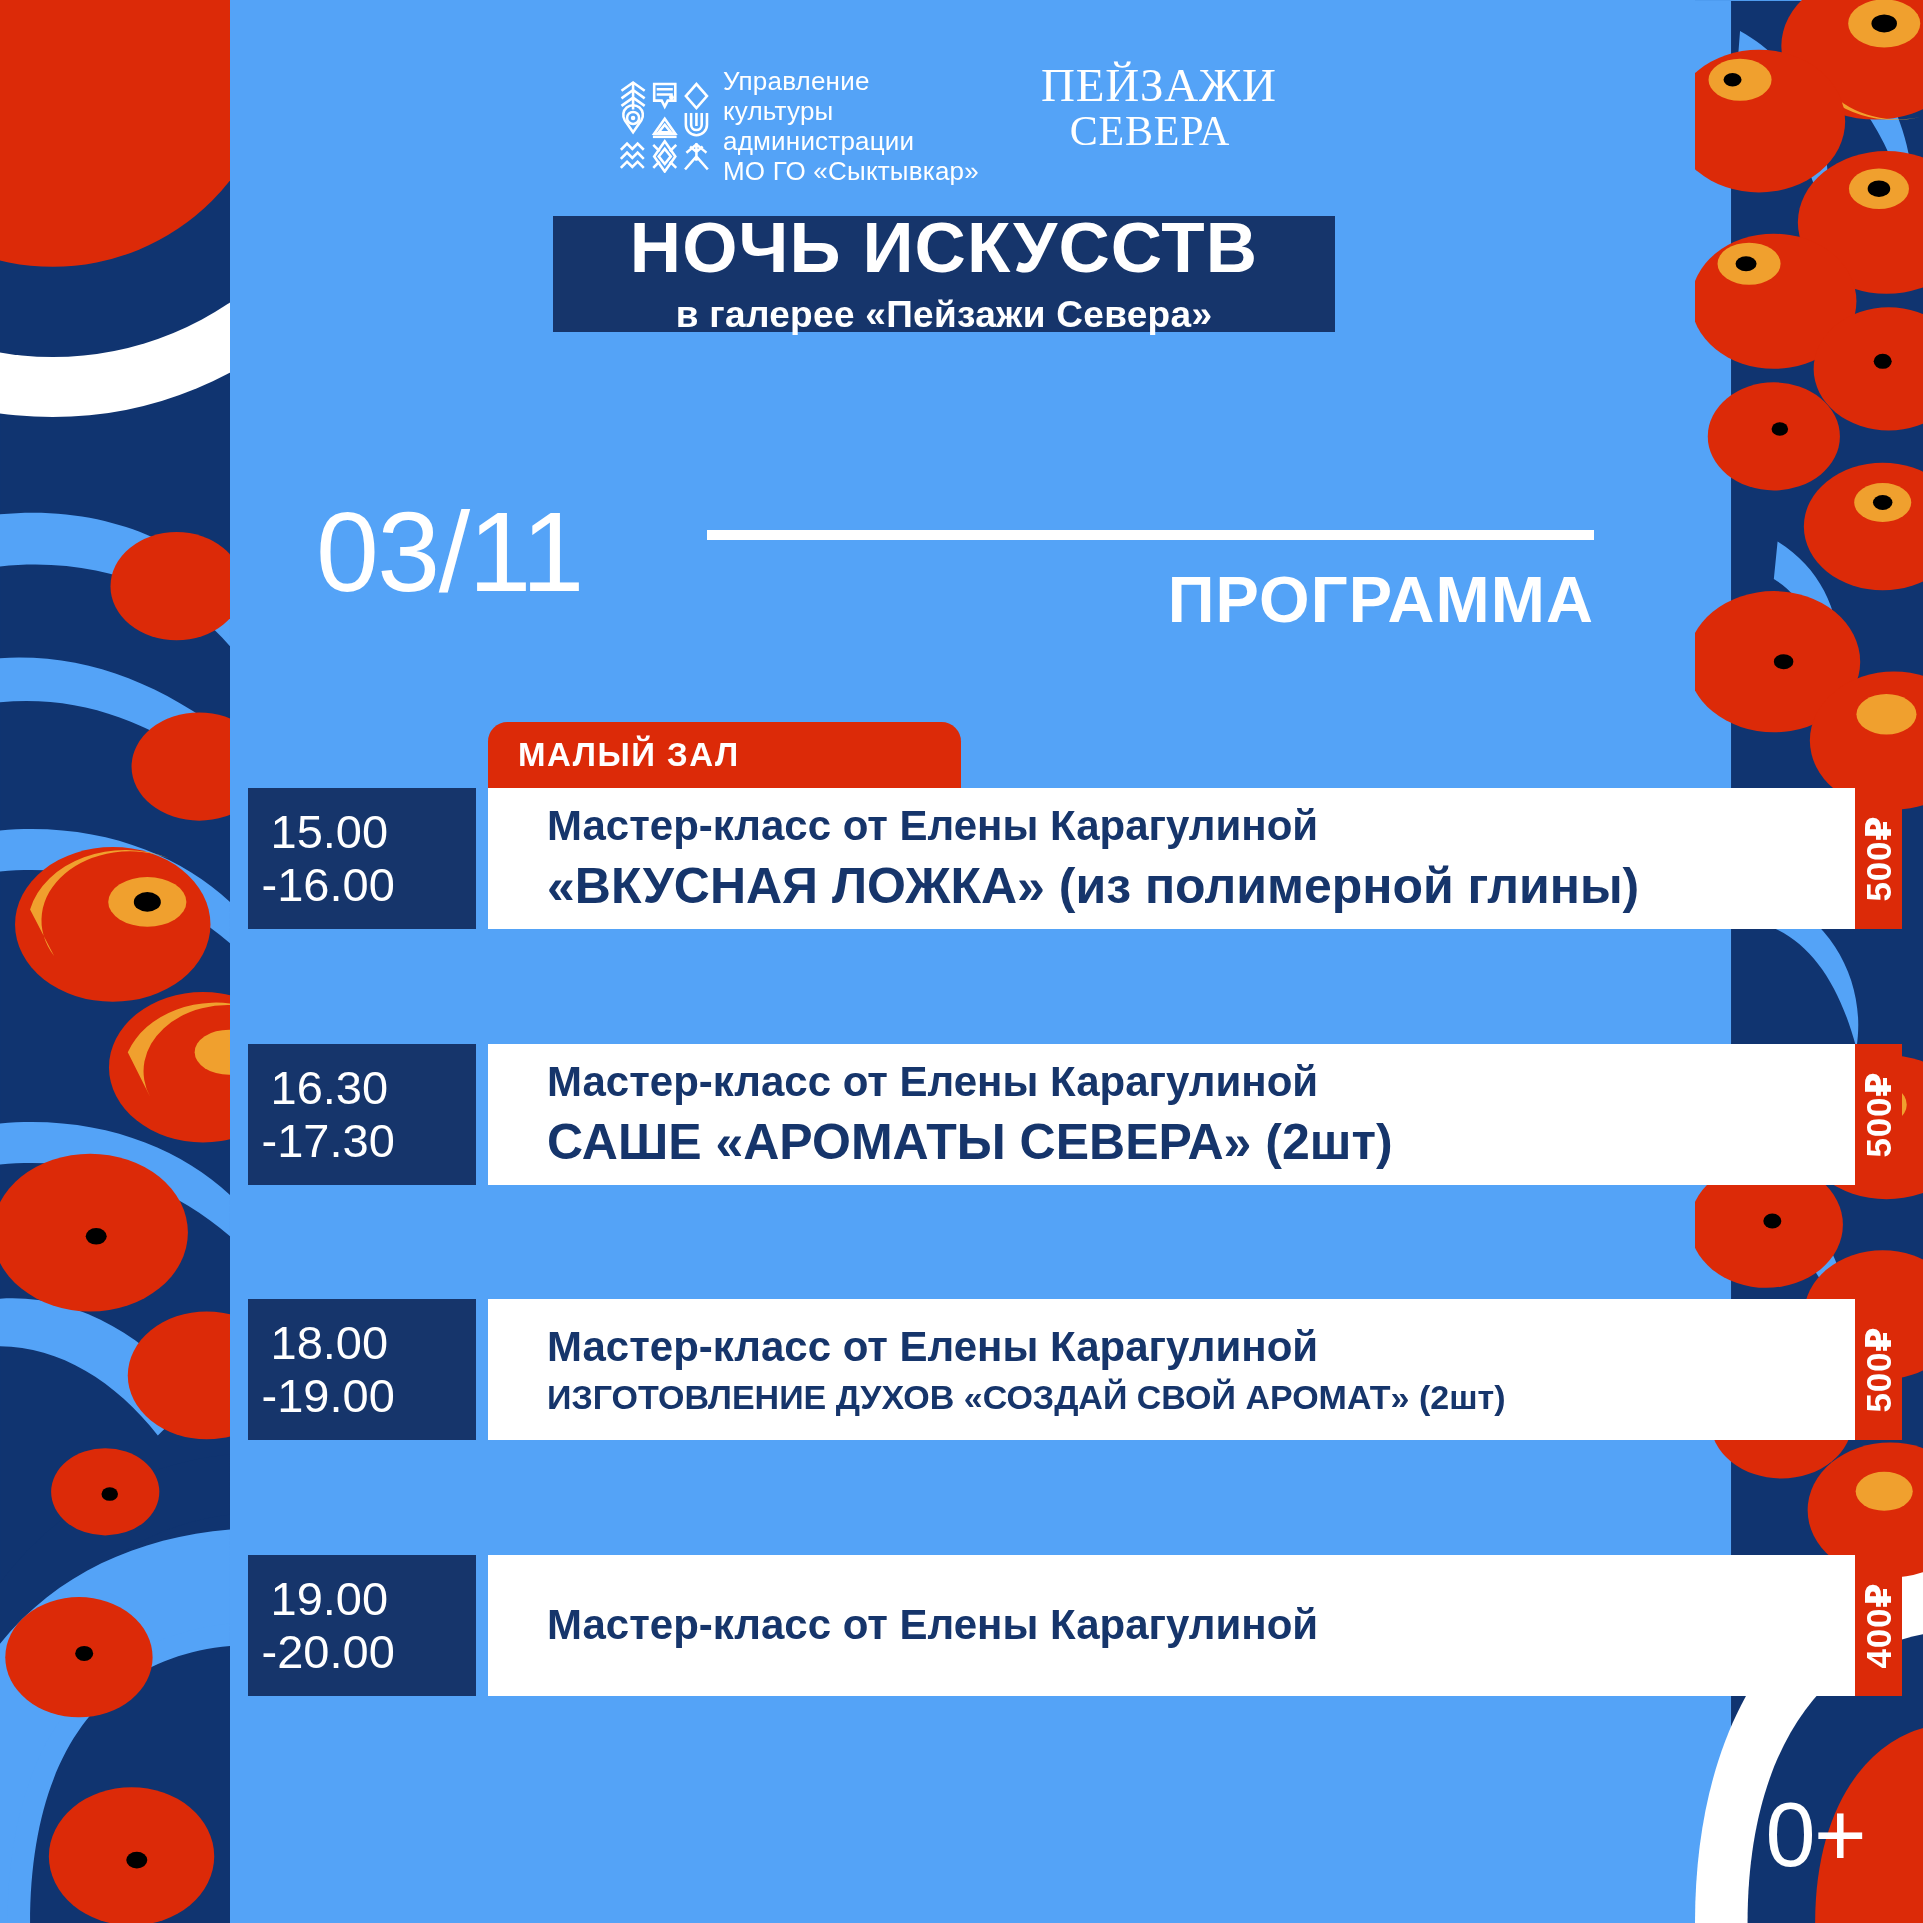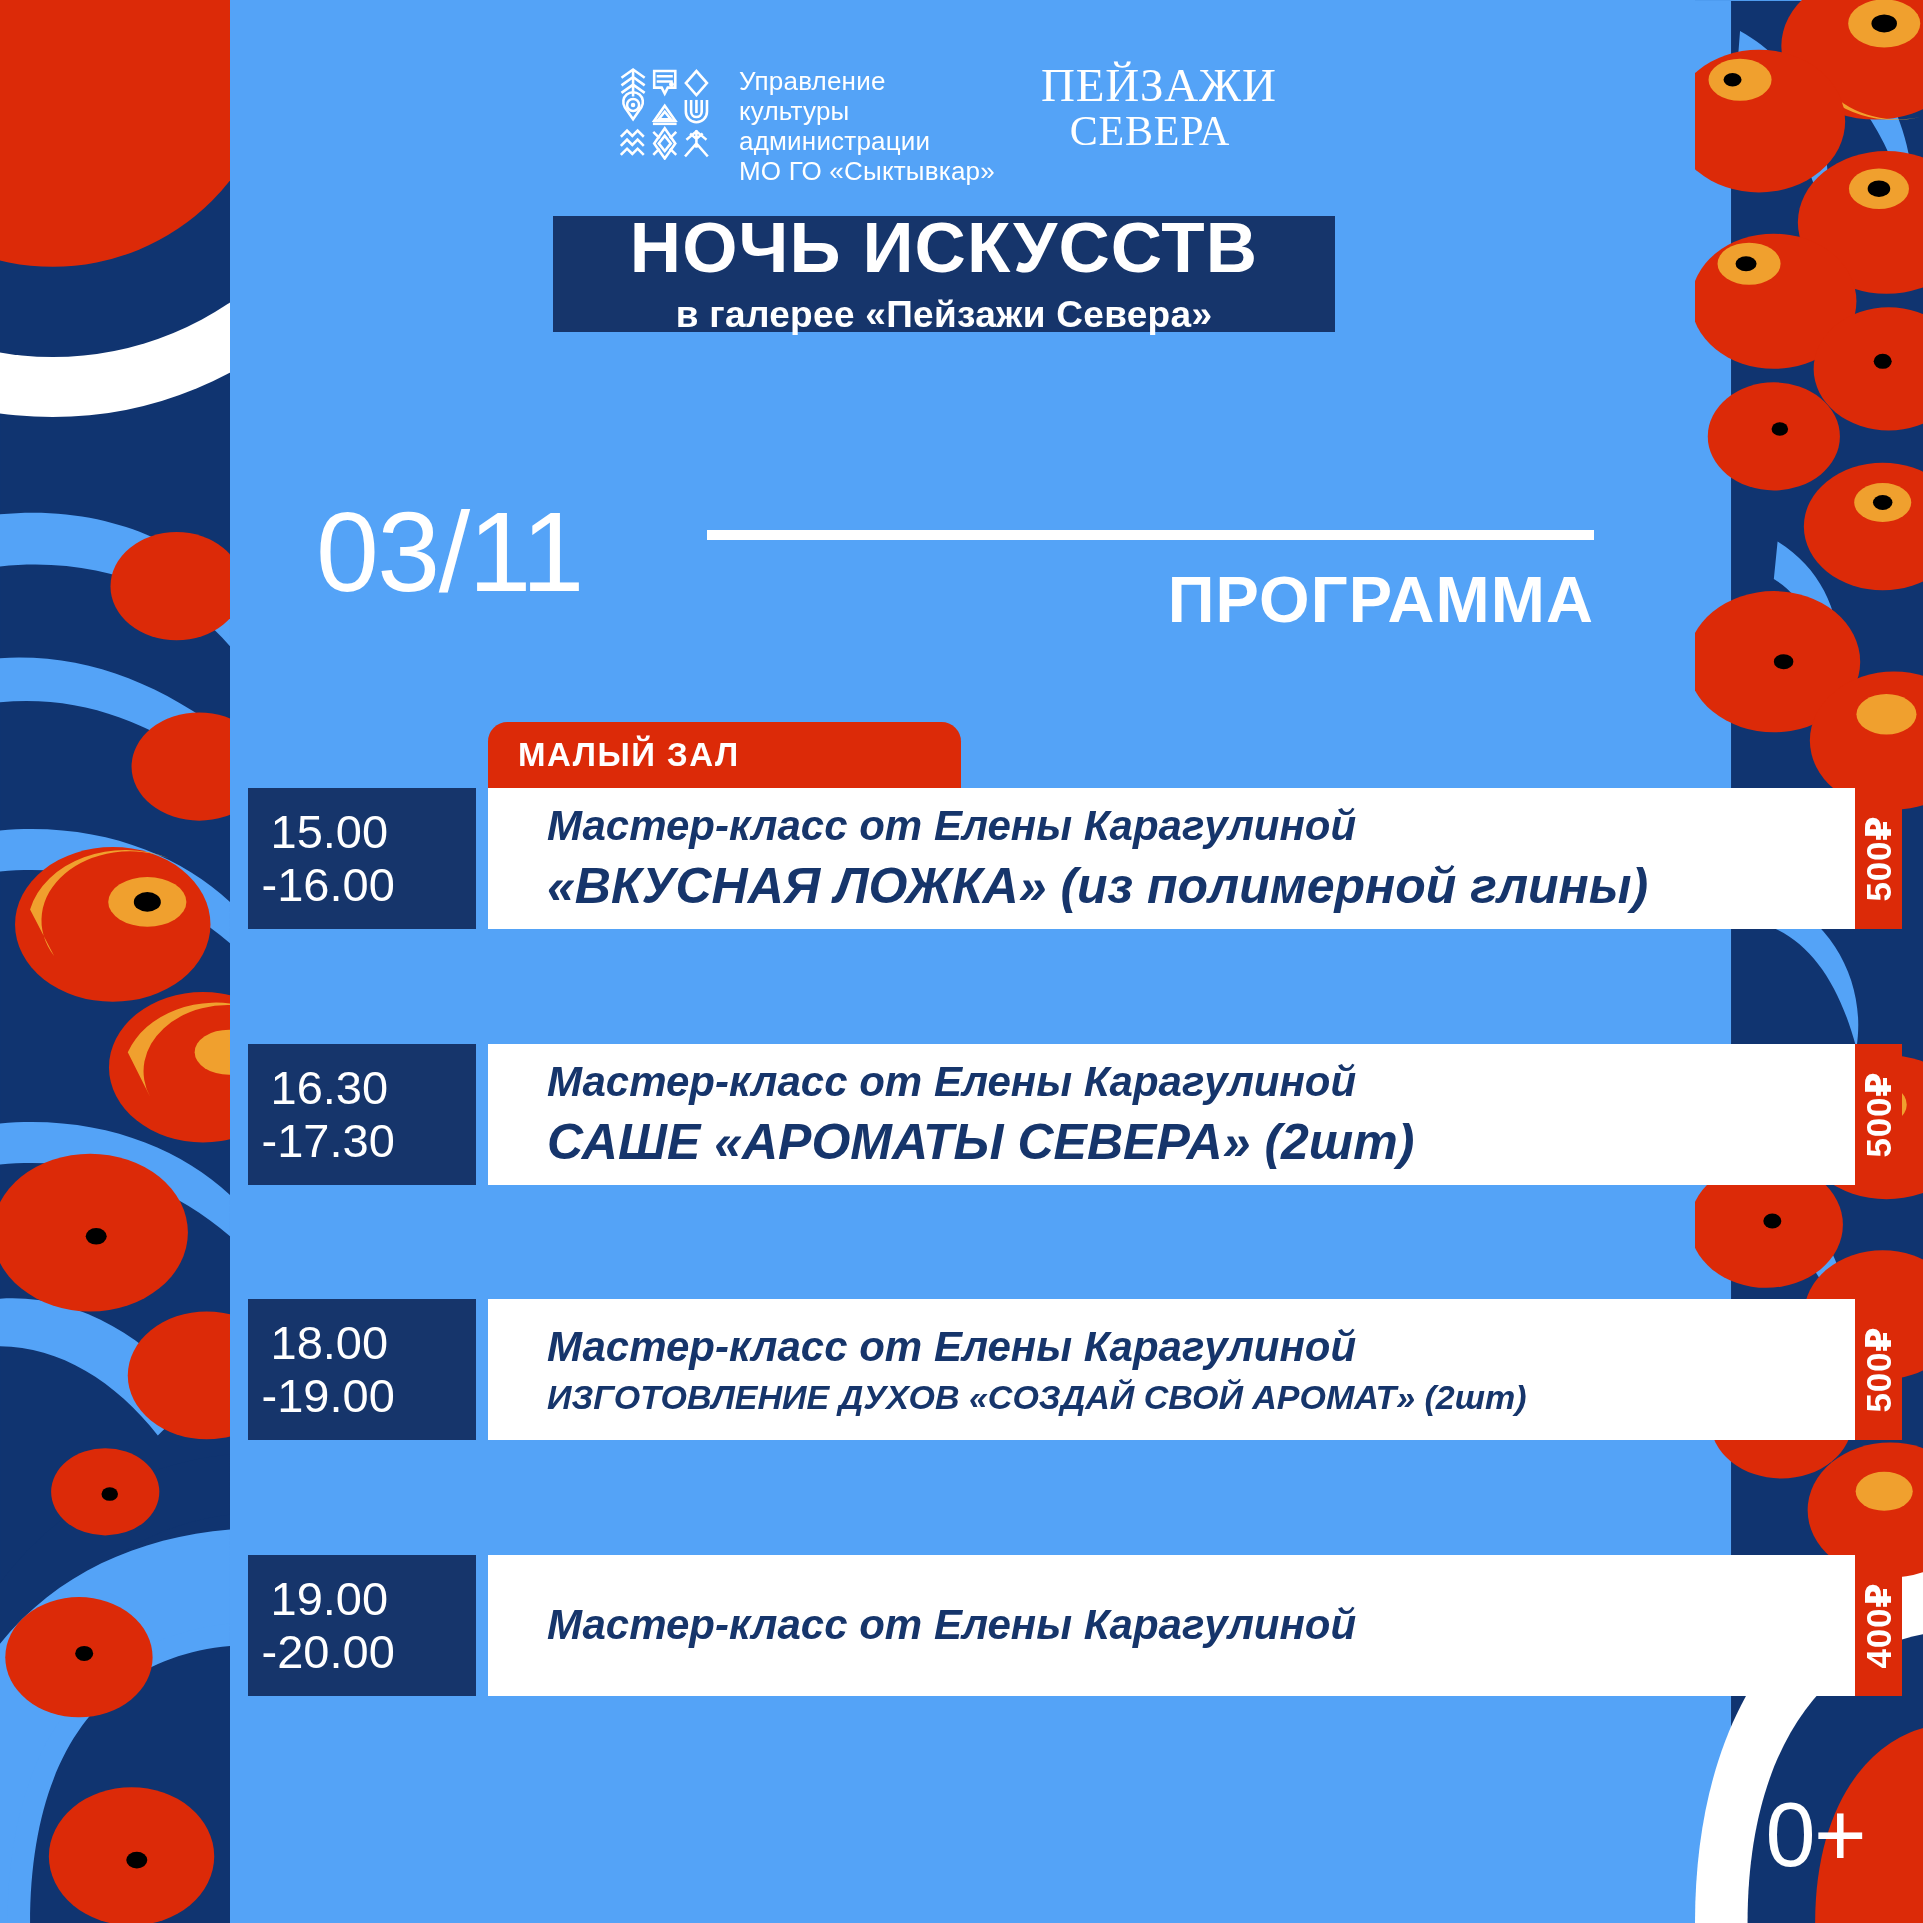"Управление" .logo-culture { align-items: flex-start -> center; gap: 26px -> 10px }
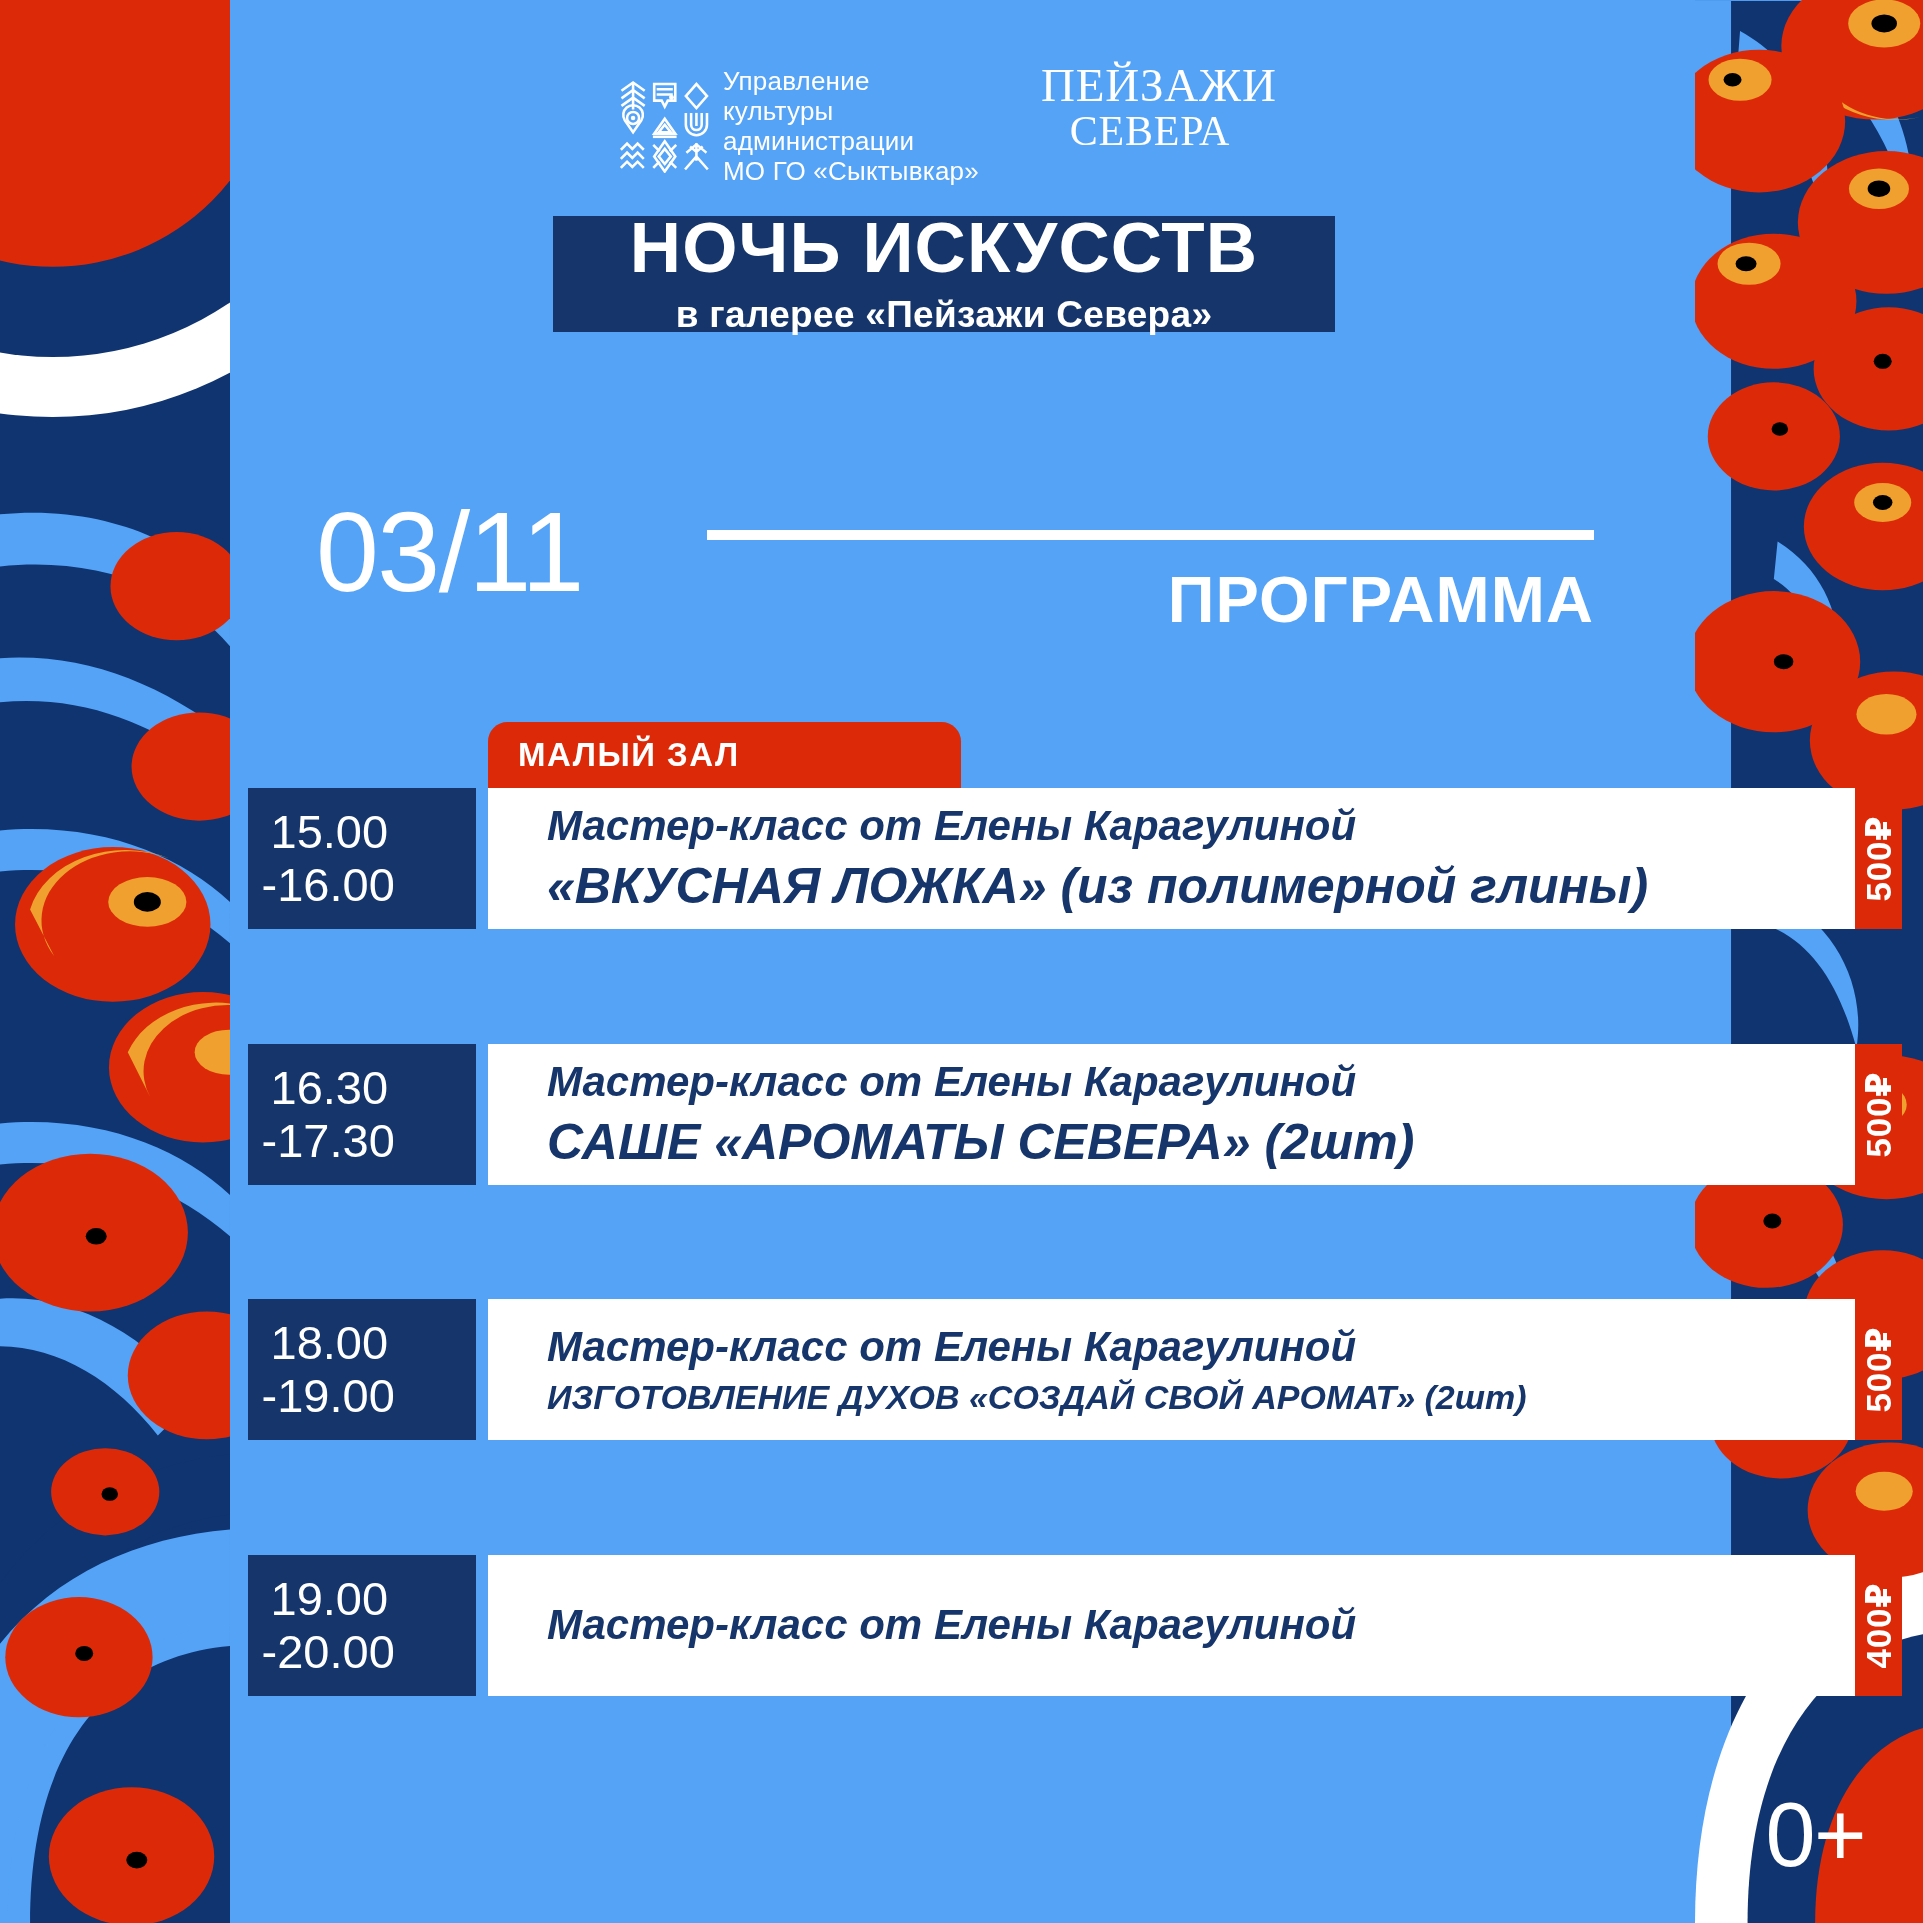"Мастер-класс от Елены Карагулиной" .row .body { font-style: italic -> none }
